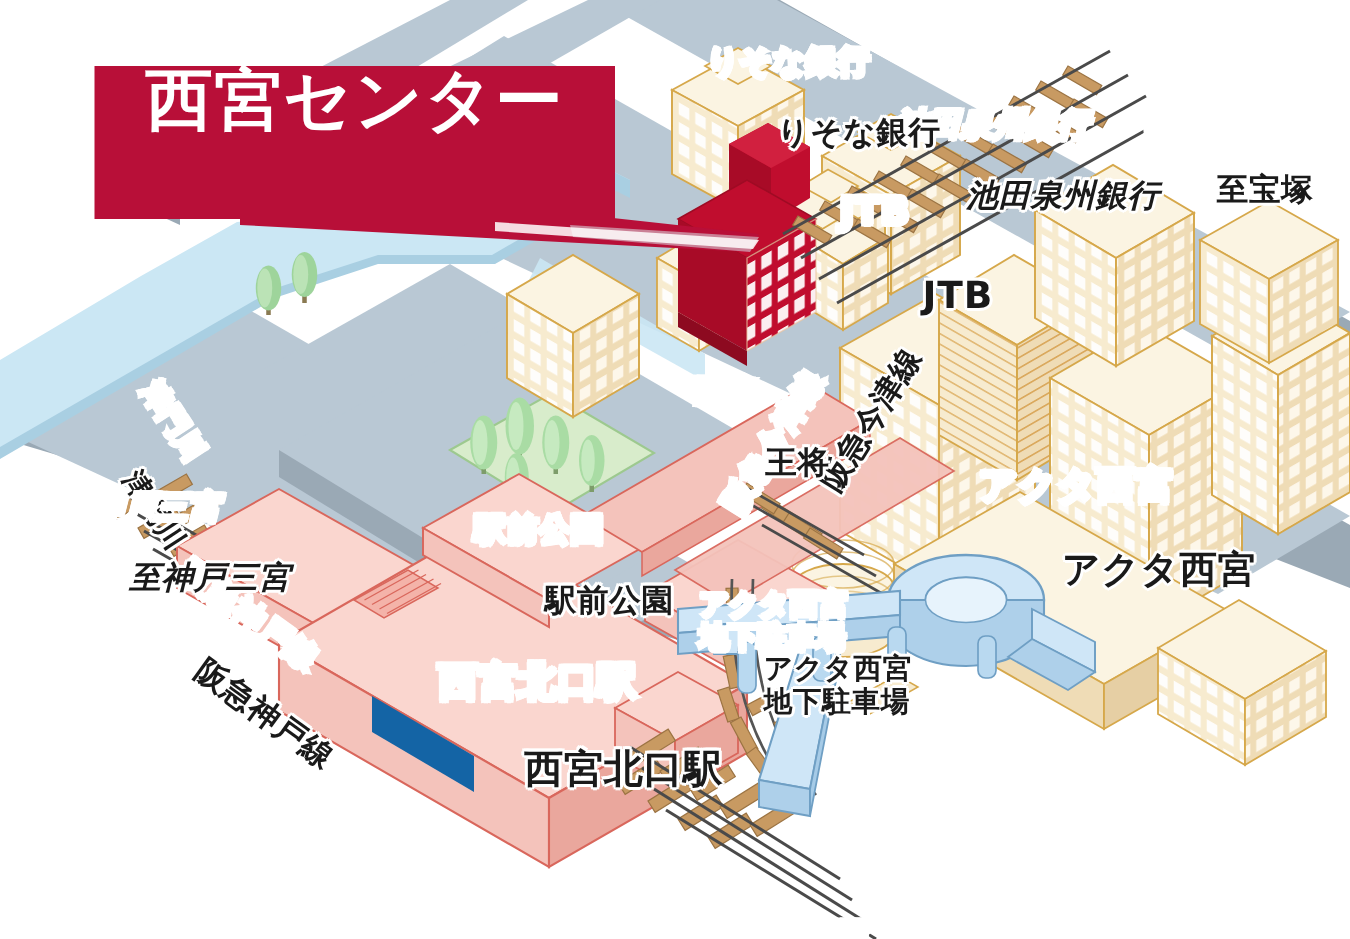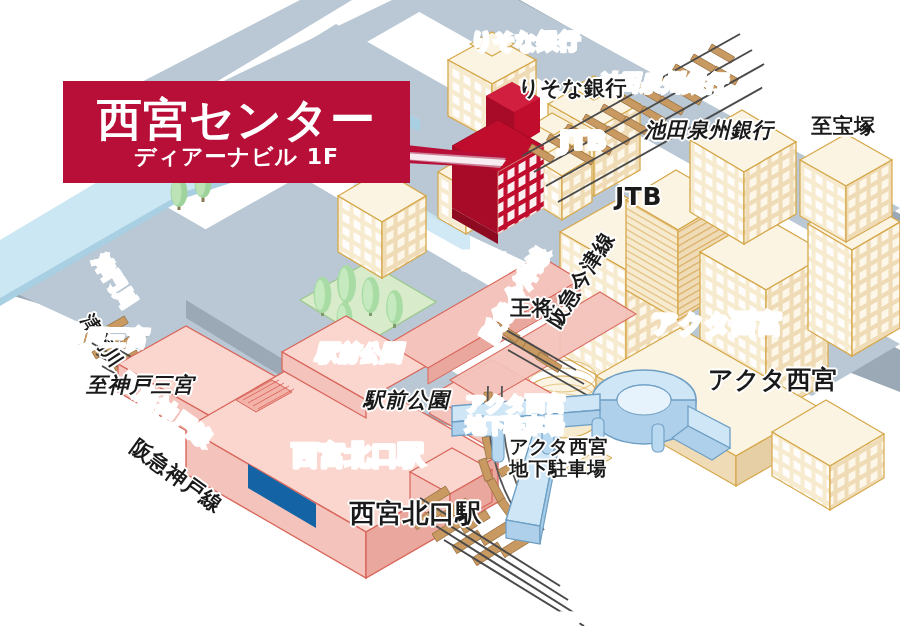"西宮センター" #callout { justify-content: center -> none; margin-top: 37px -> none }
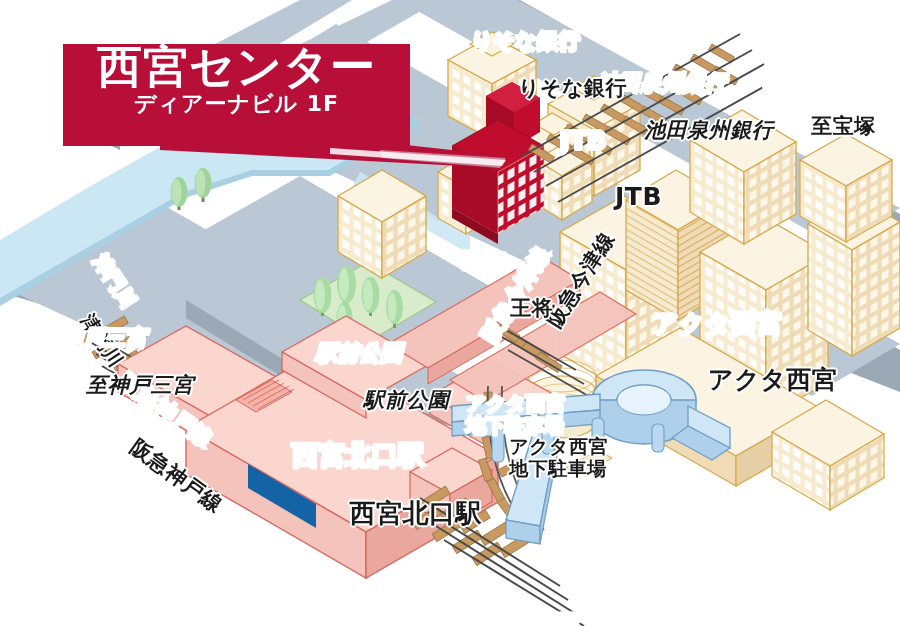"ディアーナビル 1F" div.c-sub { html: <div>ディアーナビル 1F</div> -> none }
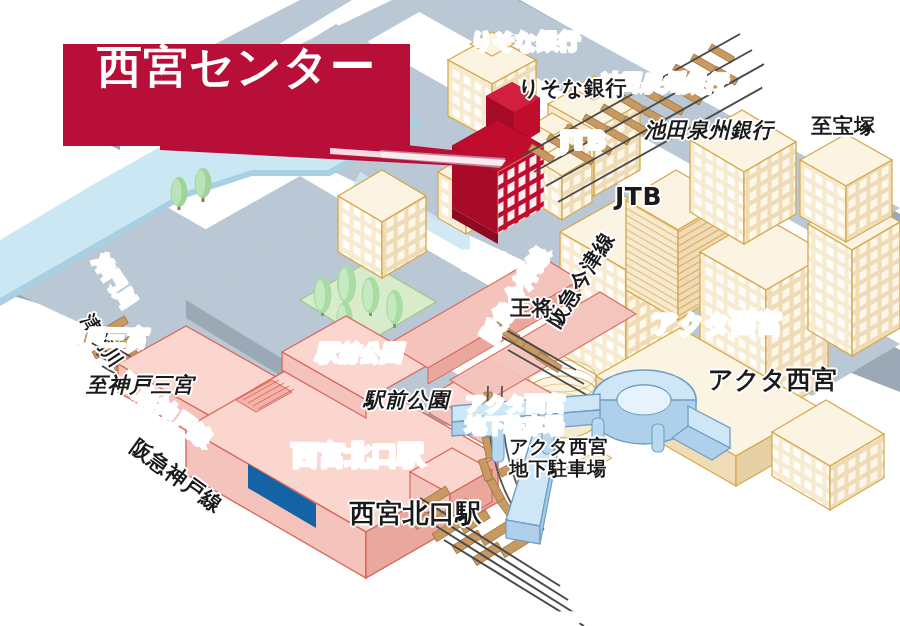"駅前公園" div.lbl { font-style: italic -> none }
